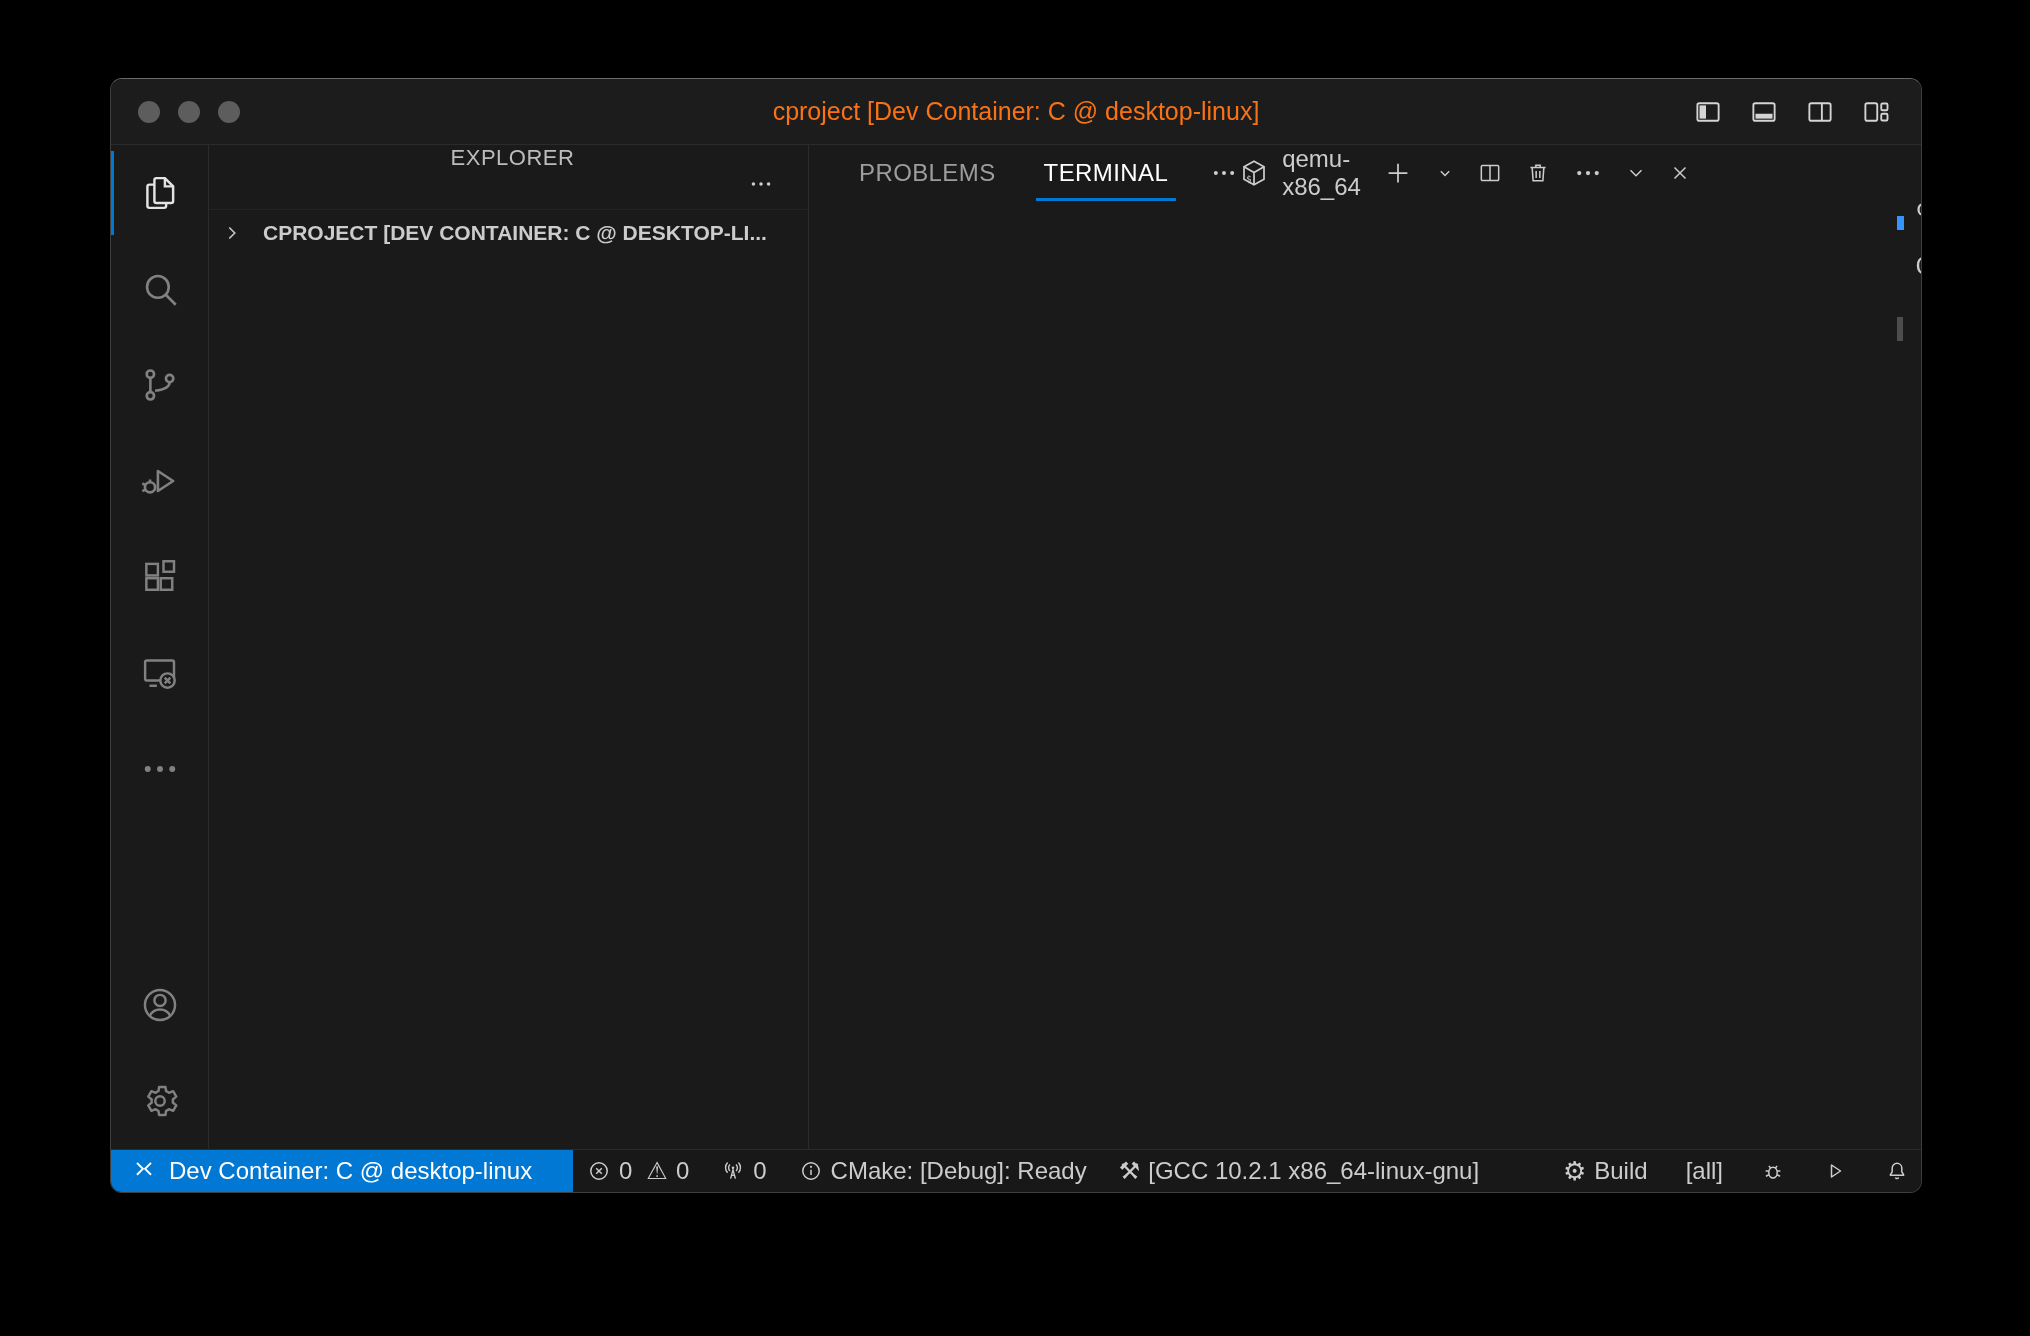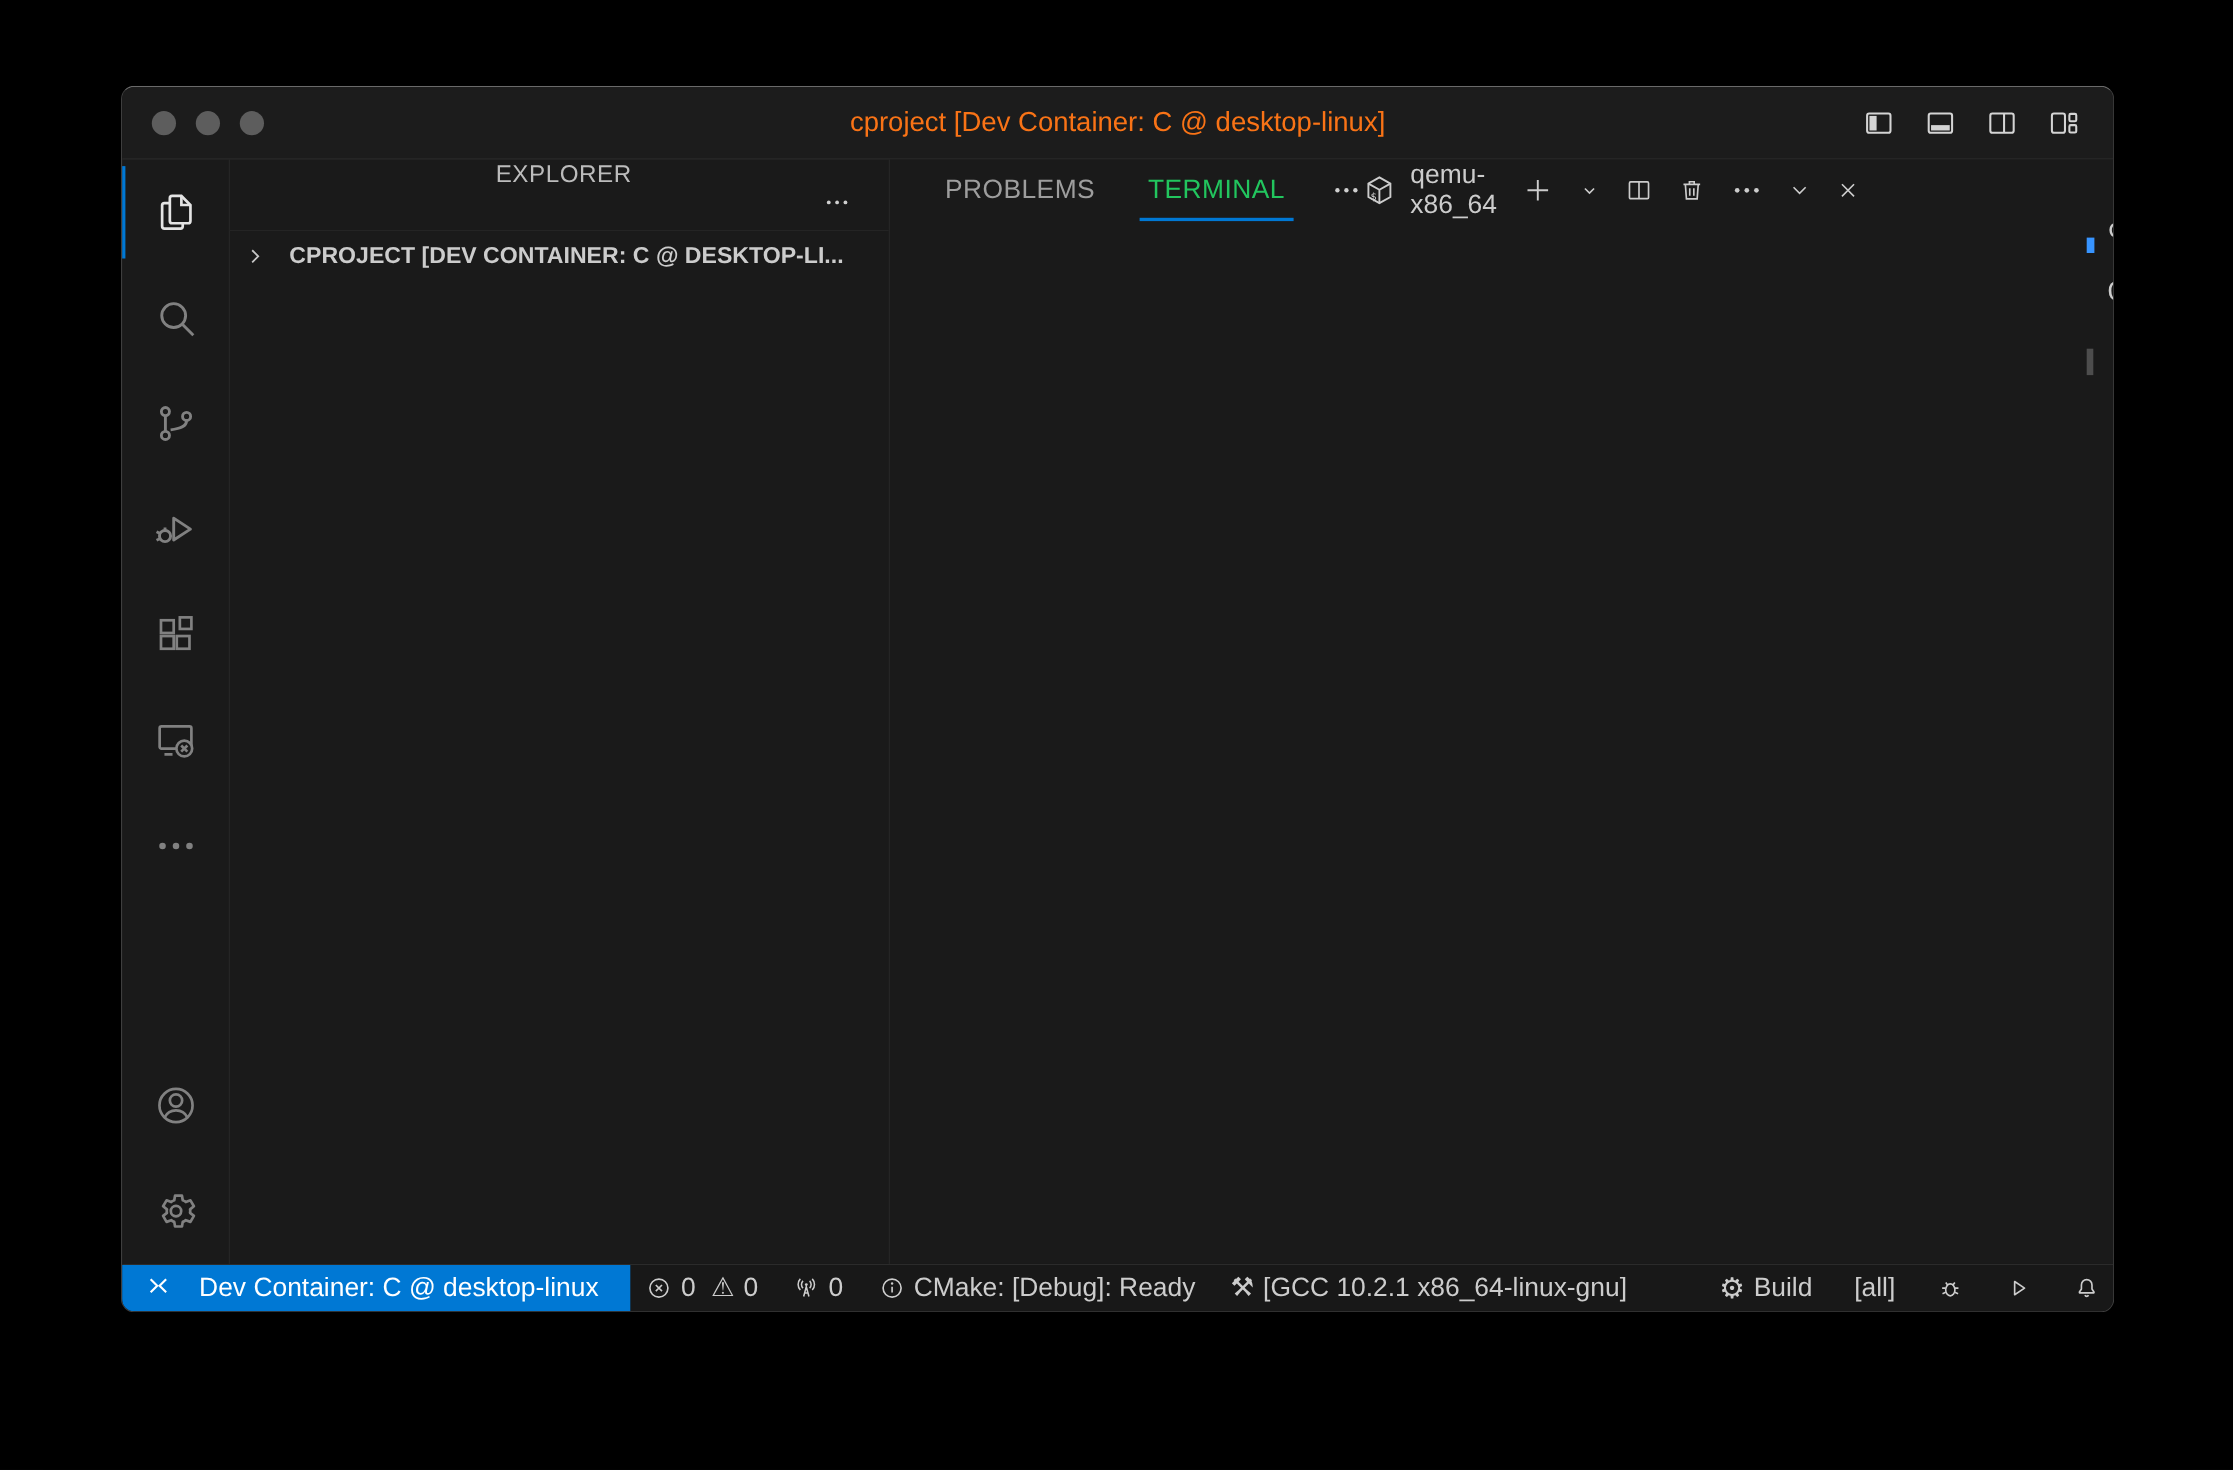"TERMINAL" .tab.active { color: #22c55e -> #ffffff }
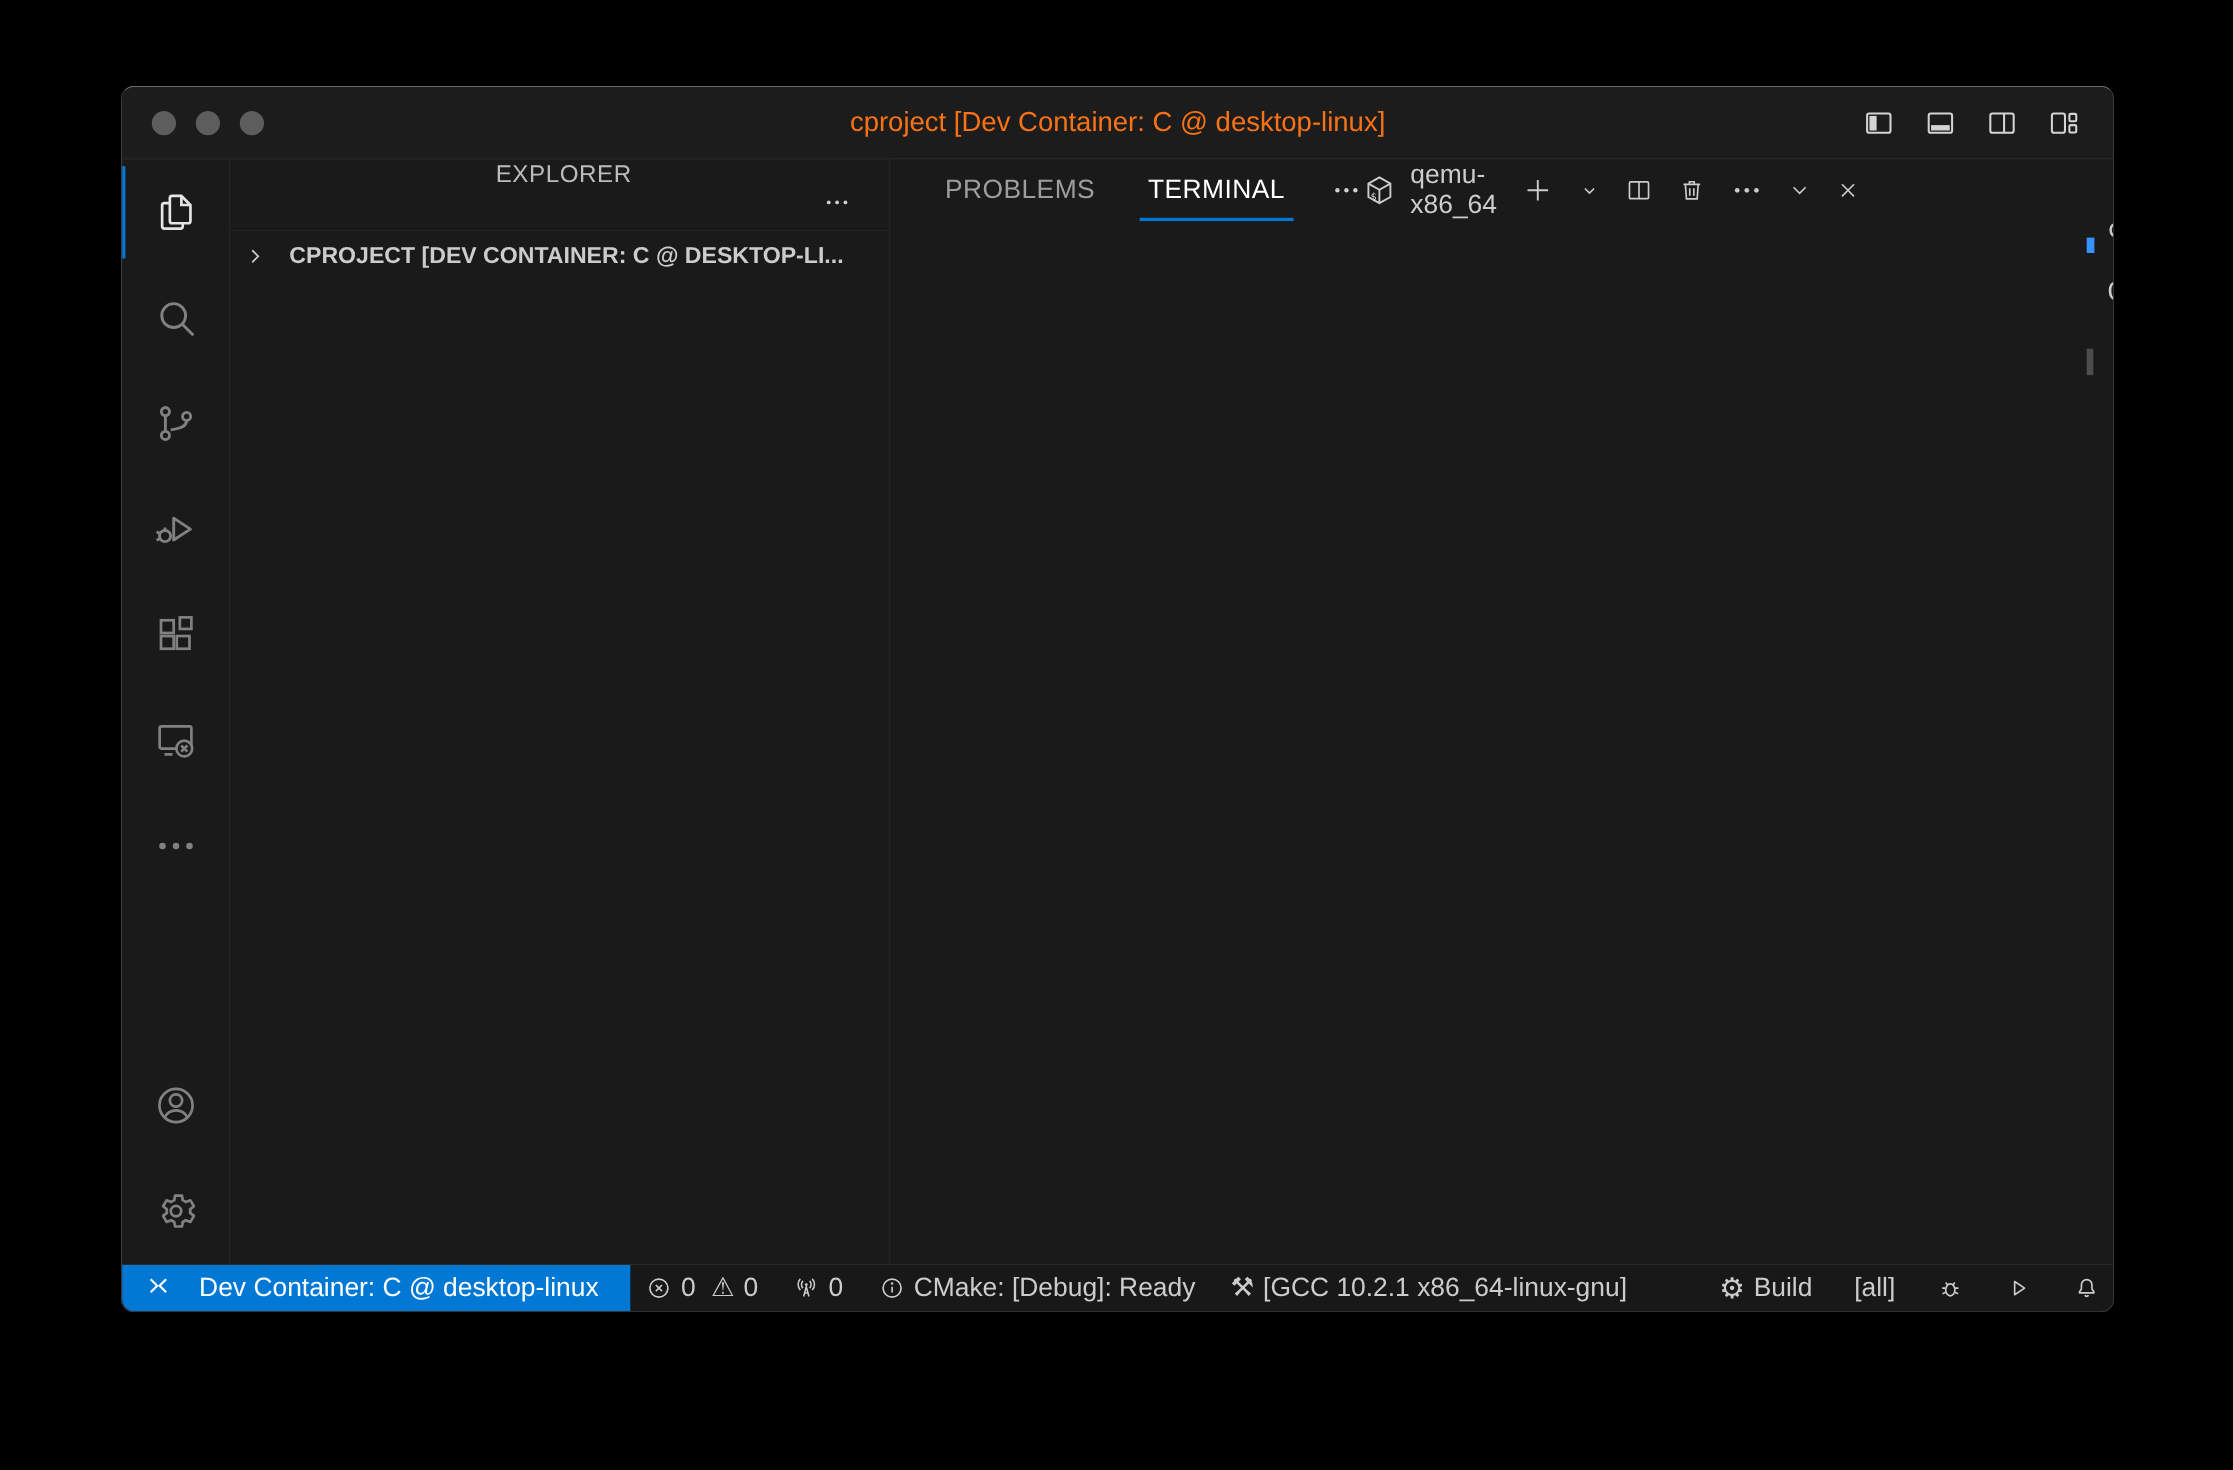"Dev Container: C @ desktop-linux" .sb-remote { gap: 24px -> 12px }
